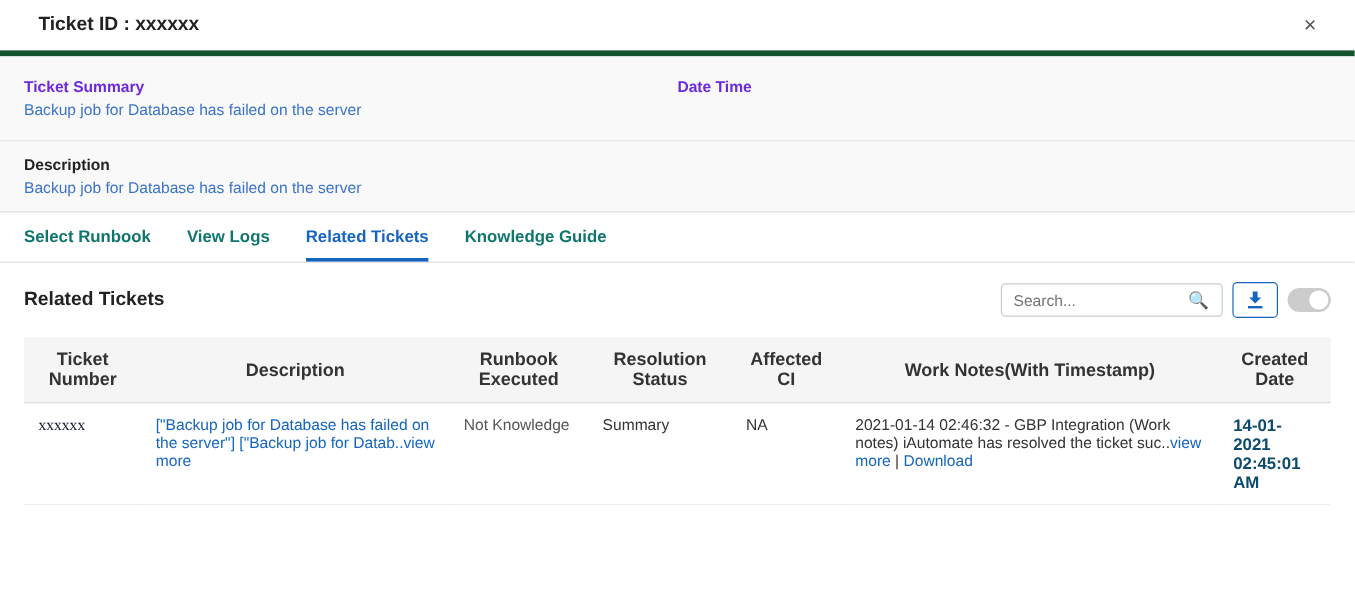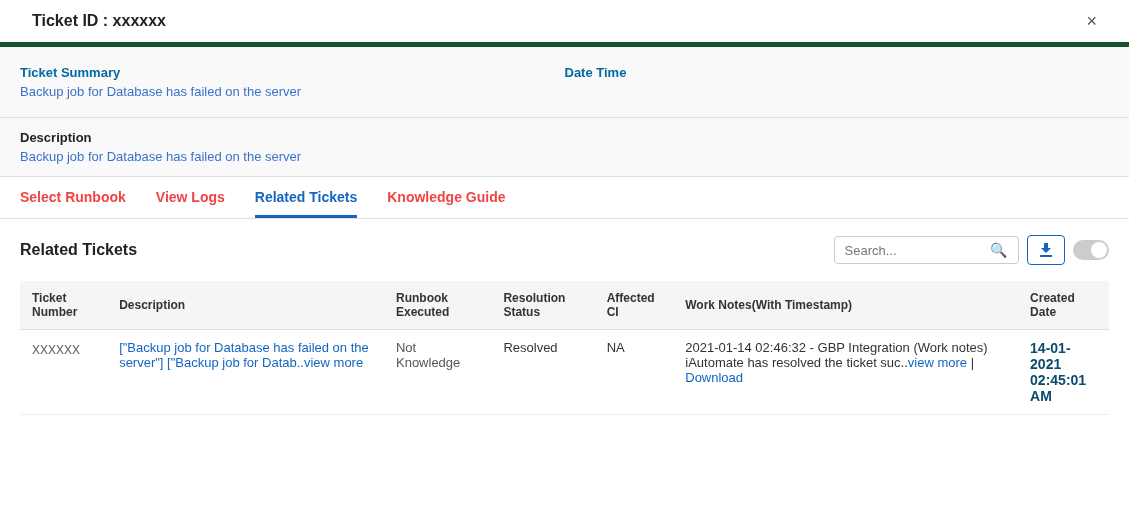"Ticket Summary" .info-label { color: #0369a1 -> #6d28d9 }
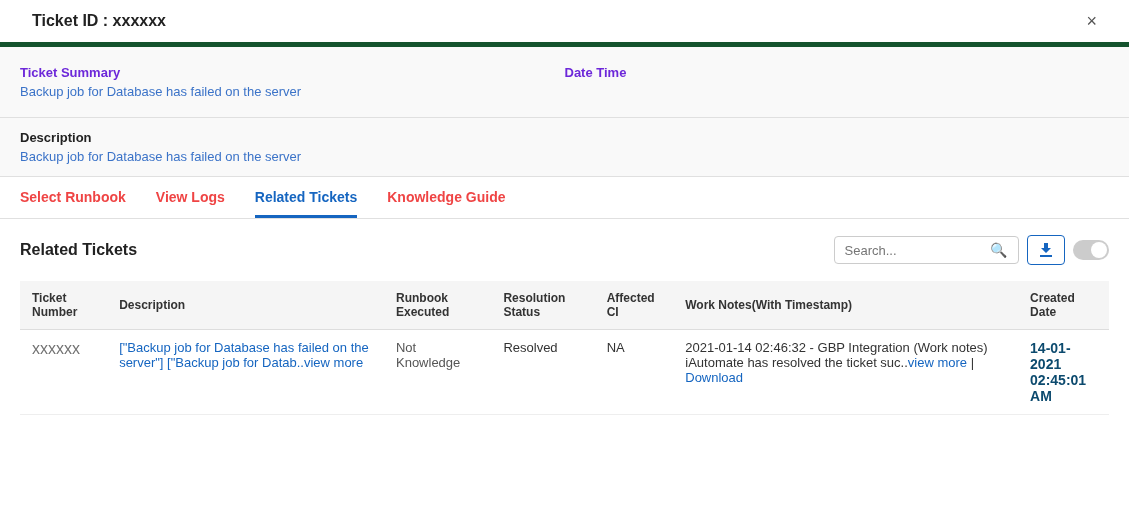"Select Runbook" .tab { color: #ef4444 -> #0f766e }
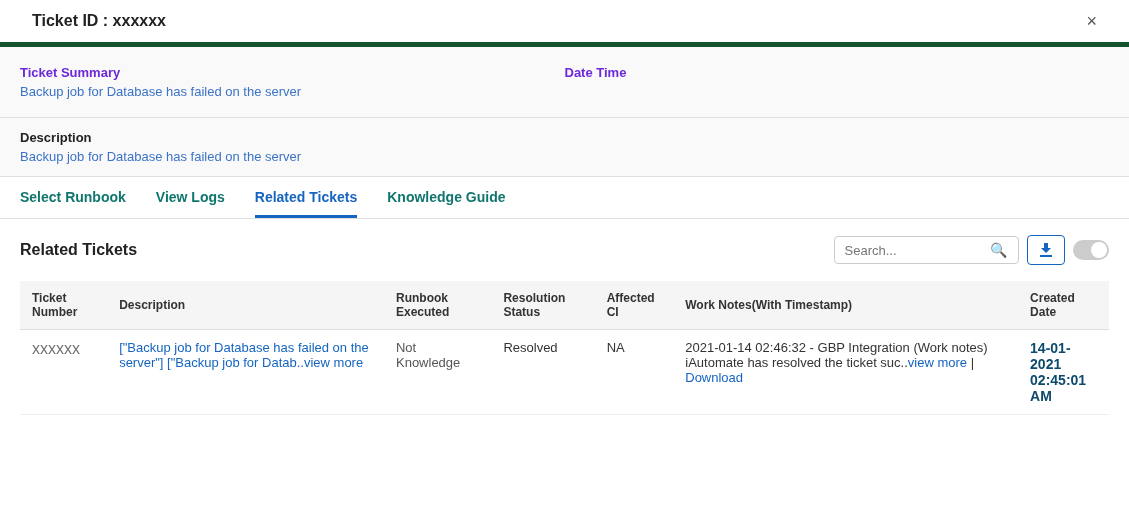"Ticket Number" th { font-size: 12px -> 15px; text-align: left -> center }
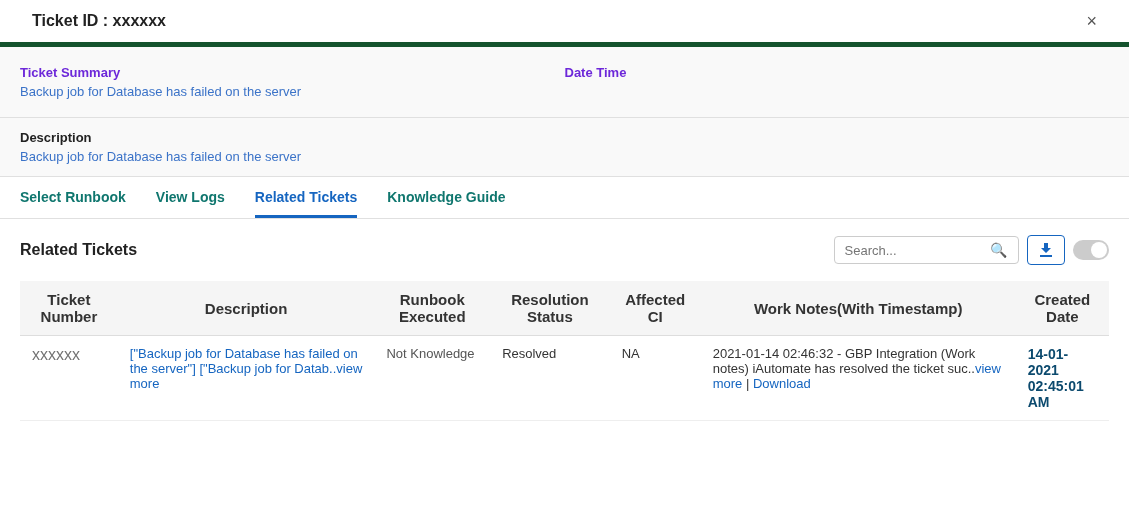"xxxxxx" td.ticket-num { color: #737373 -> #0f172a; font-family: none -> Liberation Serif, serif; font-size: 16px -> 13px }
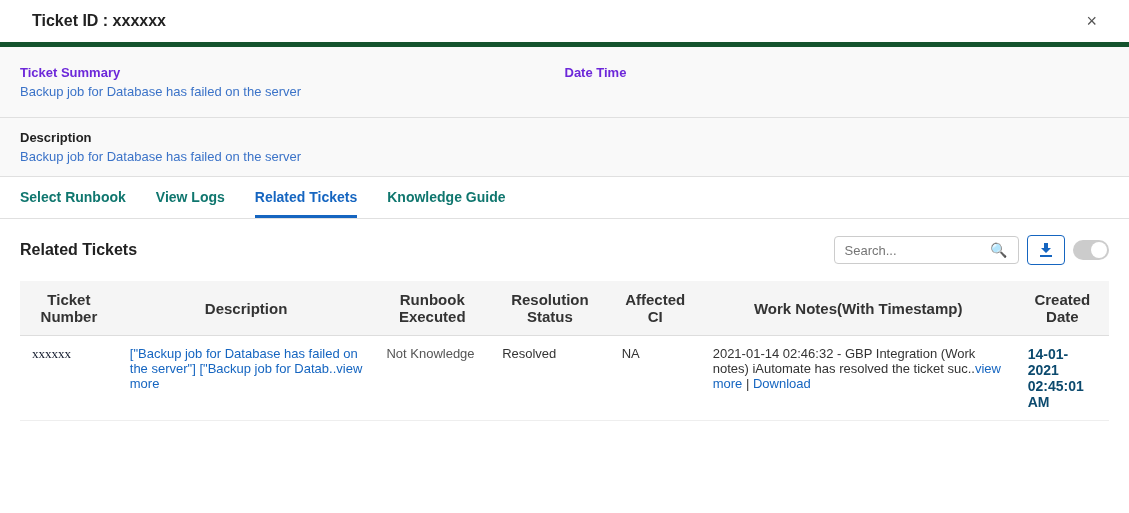"Resolved" td.resolution-cell { text: Resolved -> Summary }
